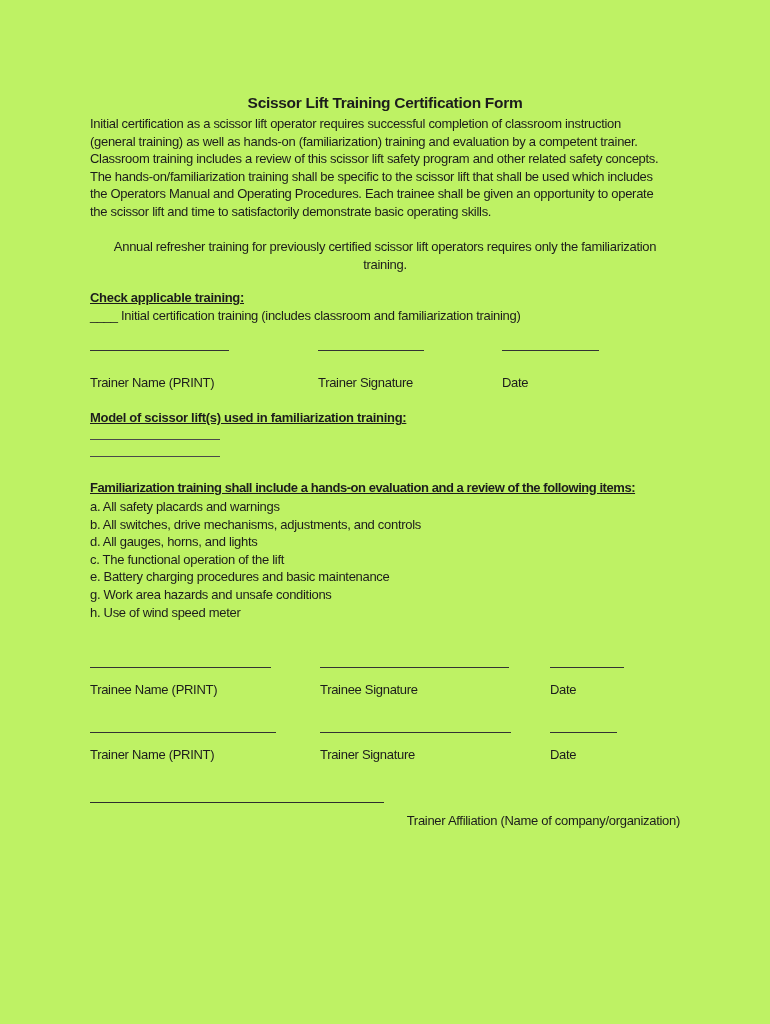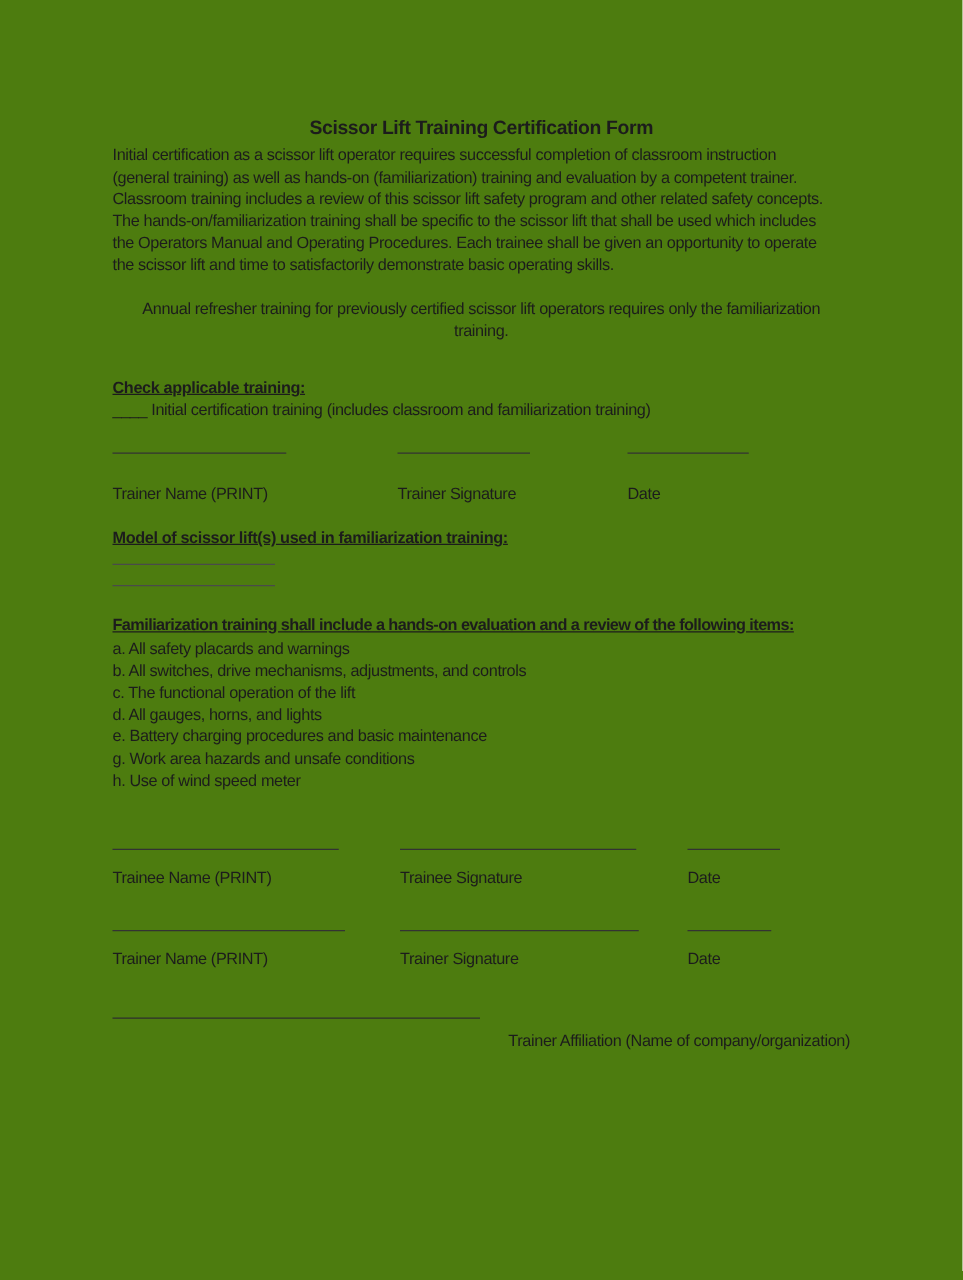"Scissor Lift Training Certification Form" .page { background: #4d7c0f -> #bef264 }
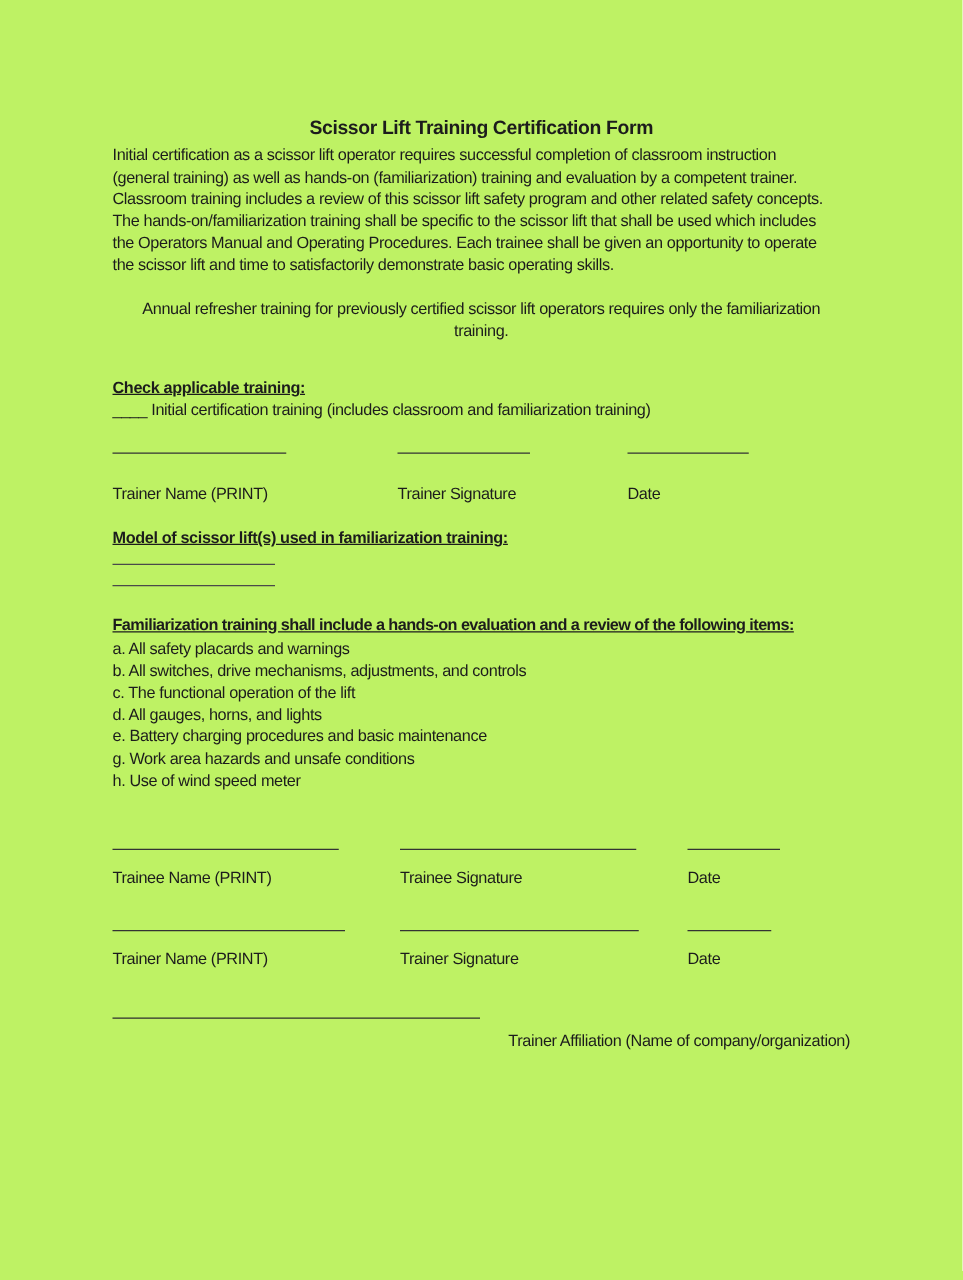"Check applicable training:" .check-heading { margin-top: 28px -> 16px }
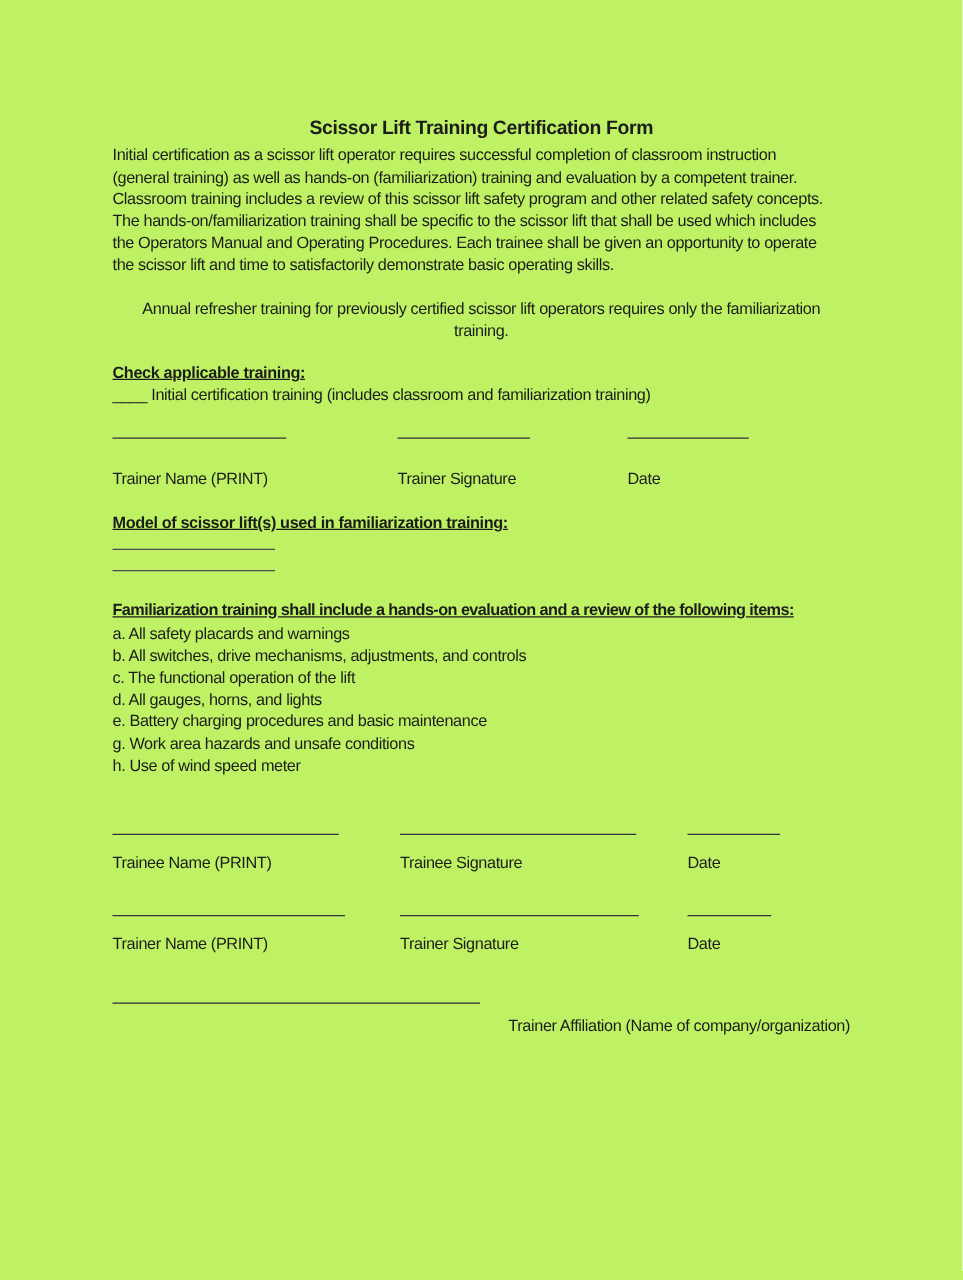"c. The functional operation of" div.checklist-item { order: before "d. All gauges, horns, and" -> after "d. All gauges, horns, and" }
